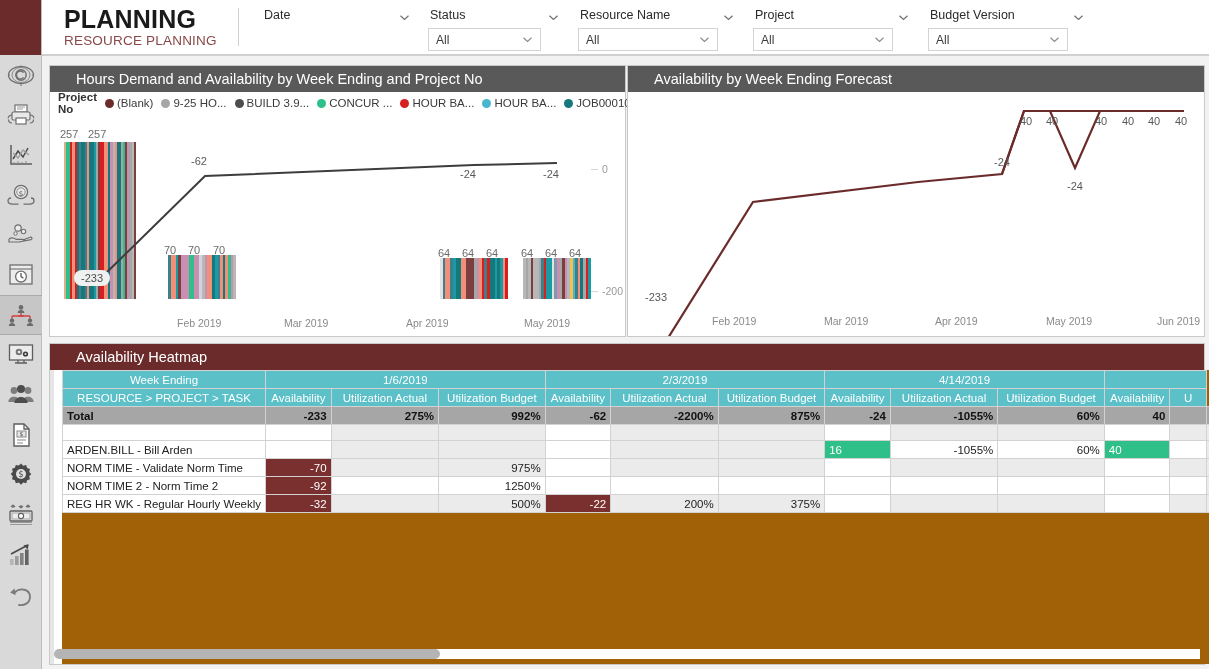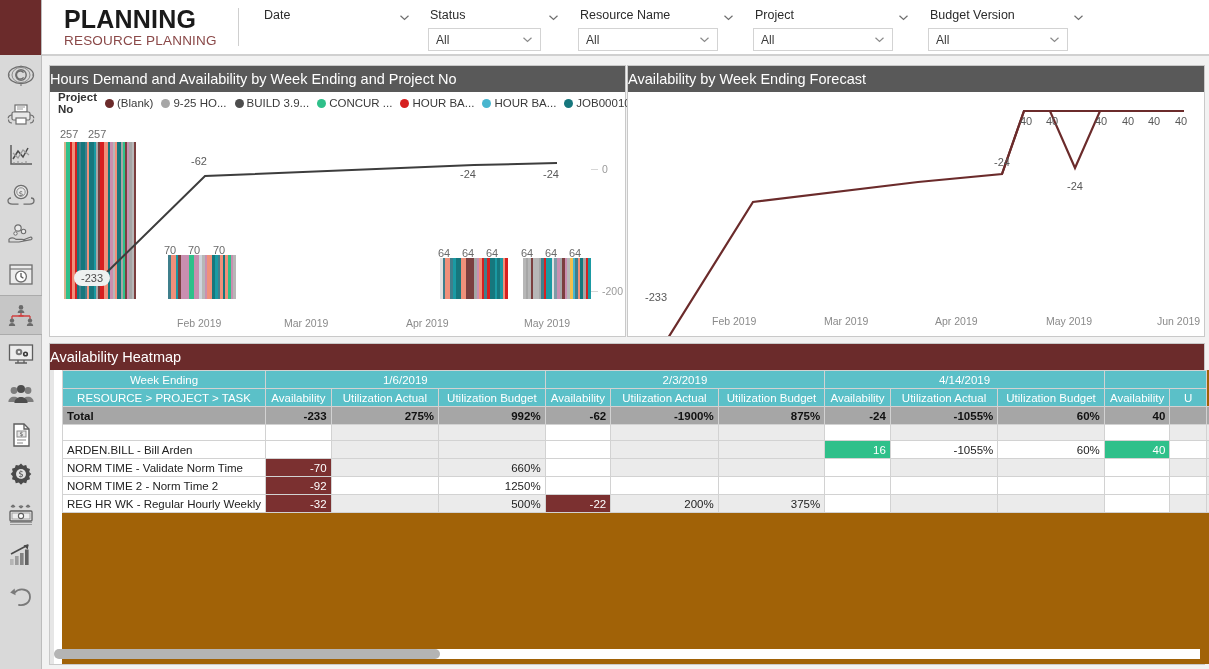"Hours Demand and Availability by" .panel-title { padding-left: 0 -> 26px }
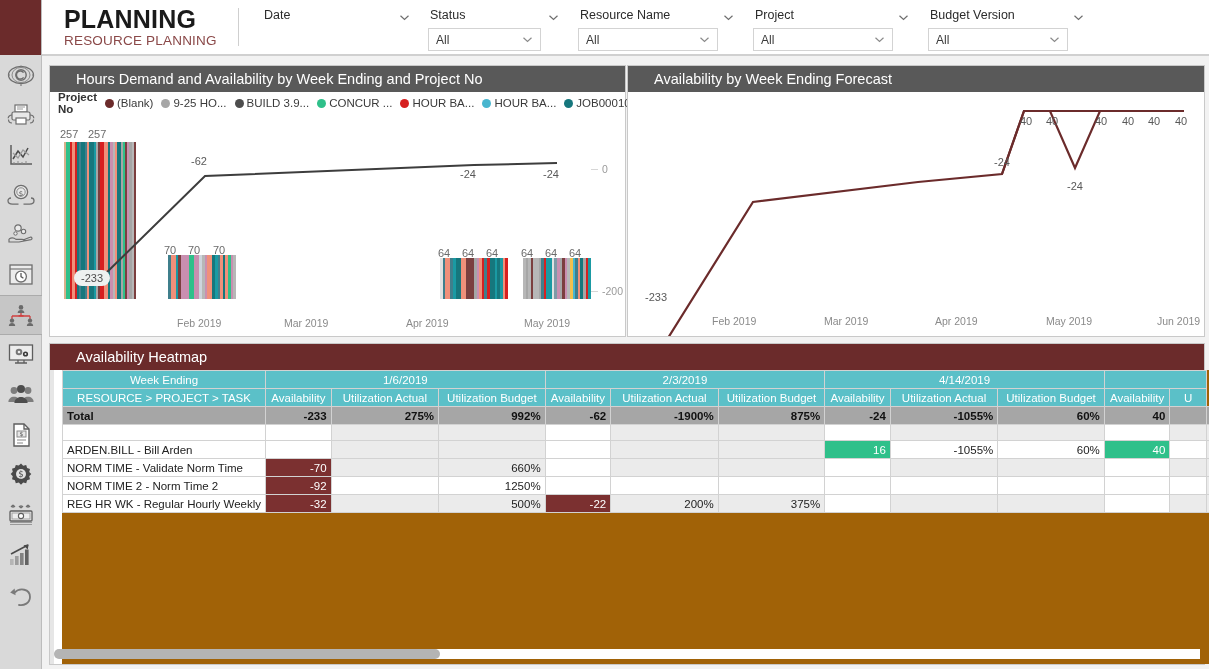"-1900%" td.total-val { text: -1900% -> -2200% }
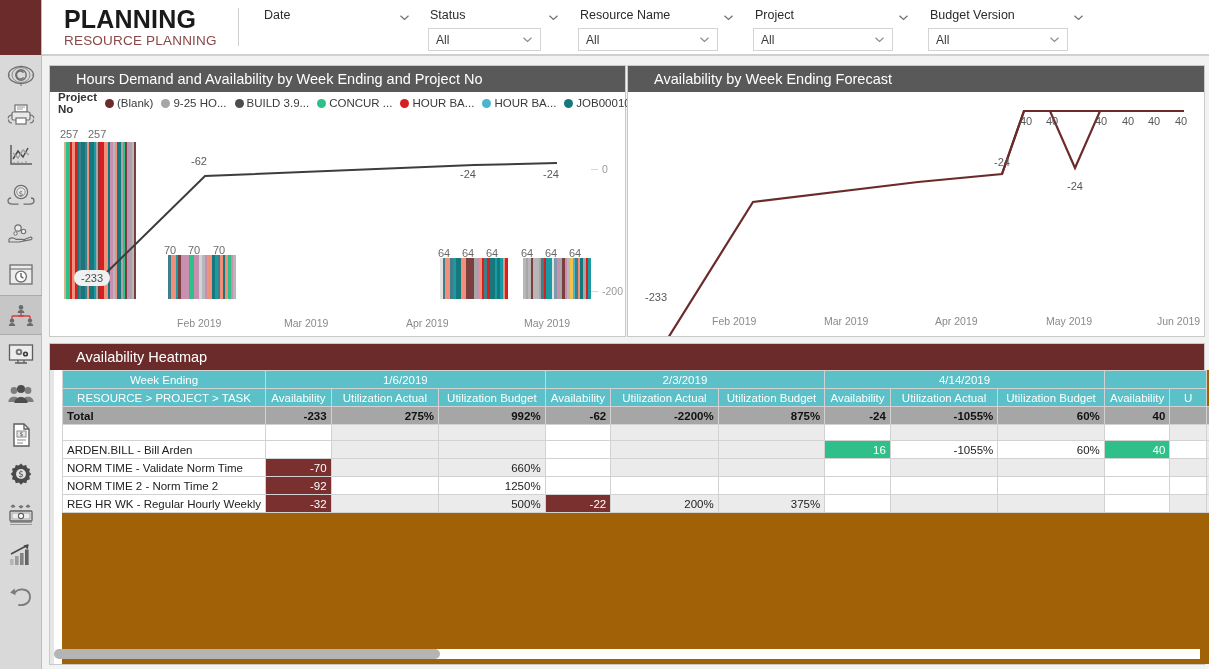"16" td.pos { text-align: right -> none }
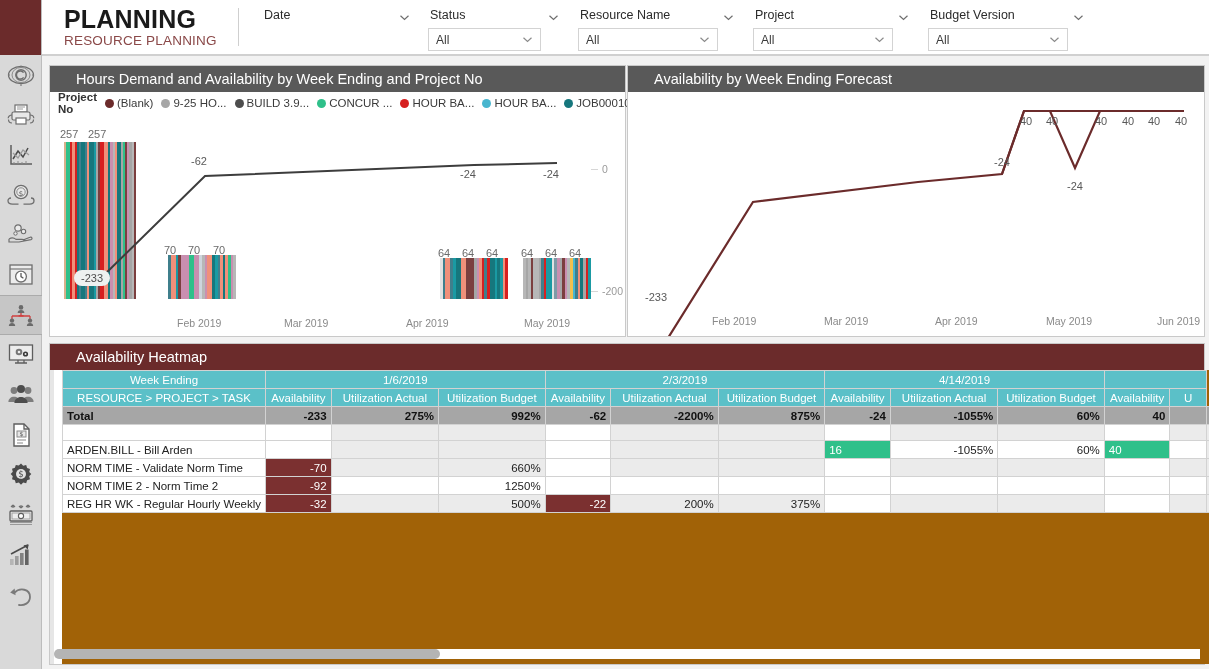"660%" td.num { text: 660% -> 975% }
